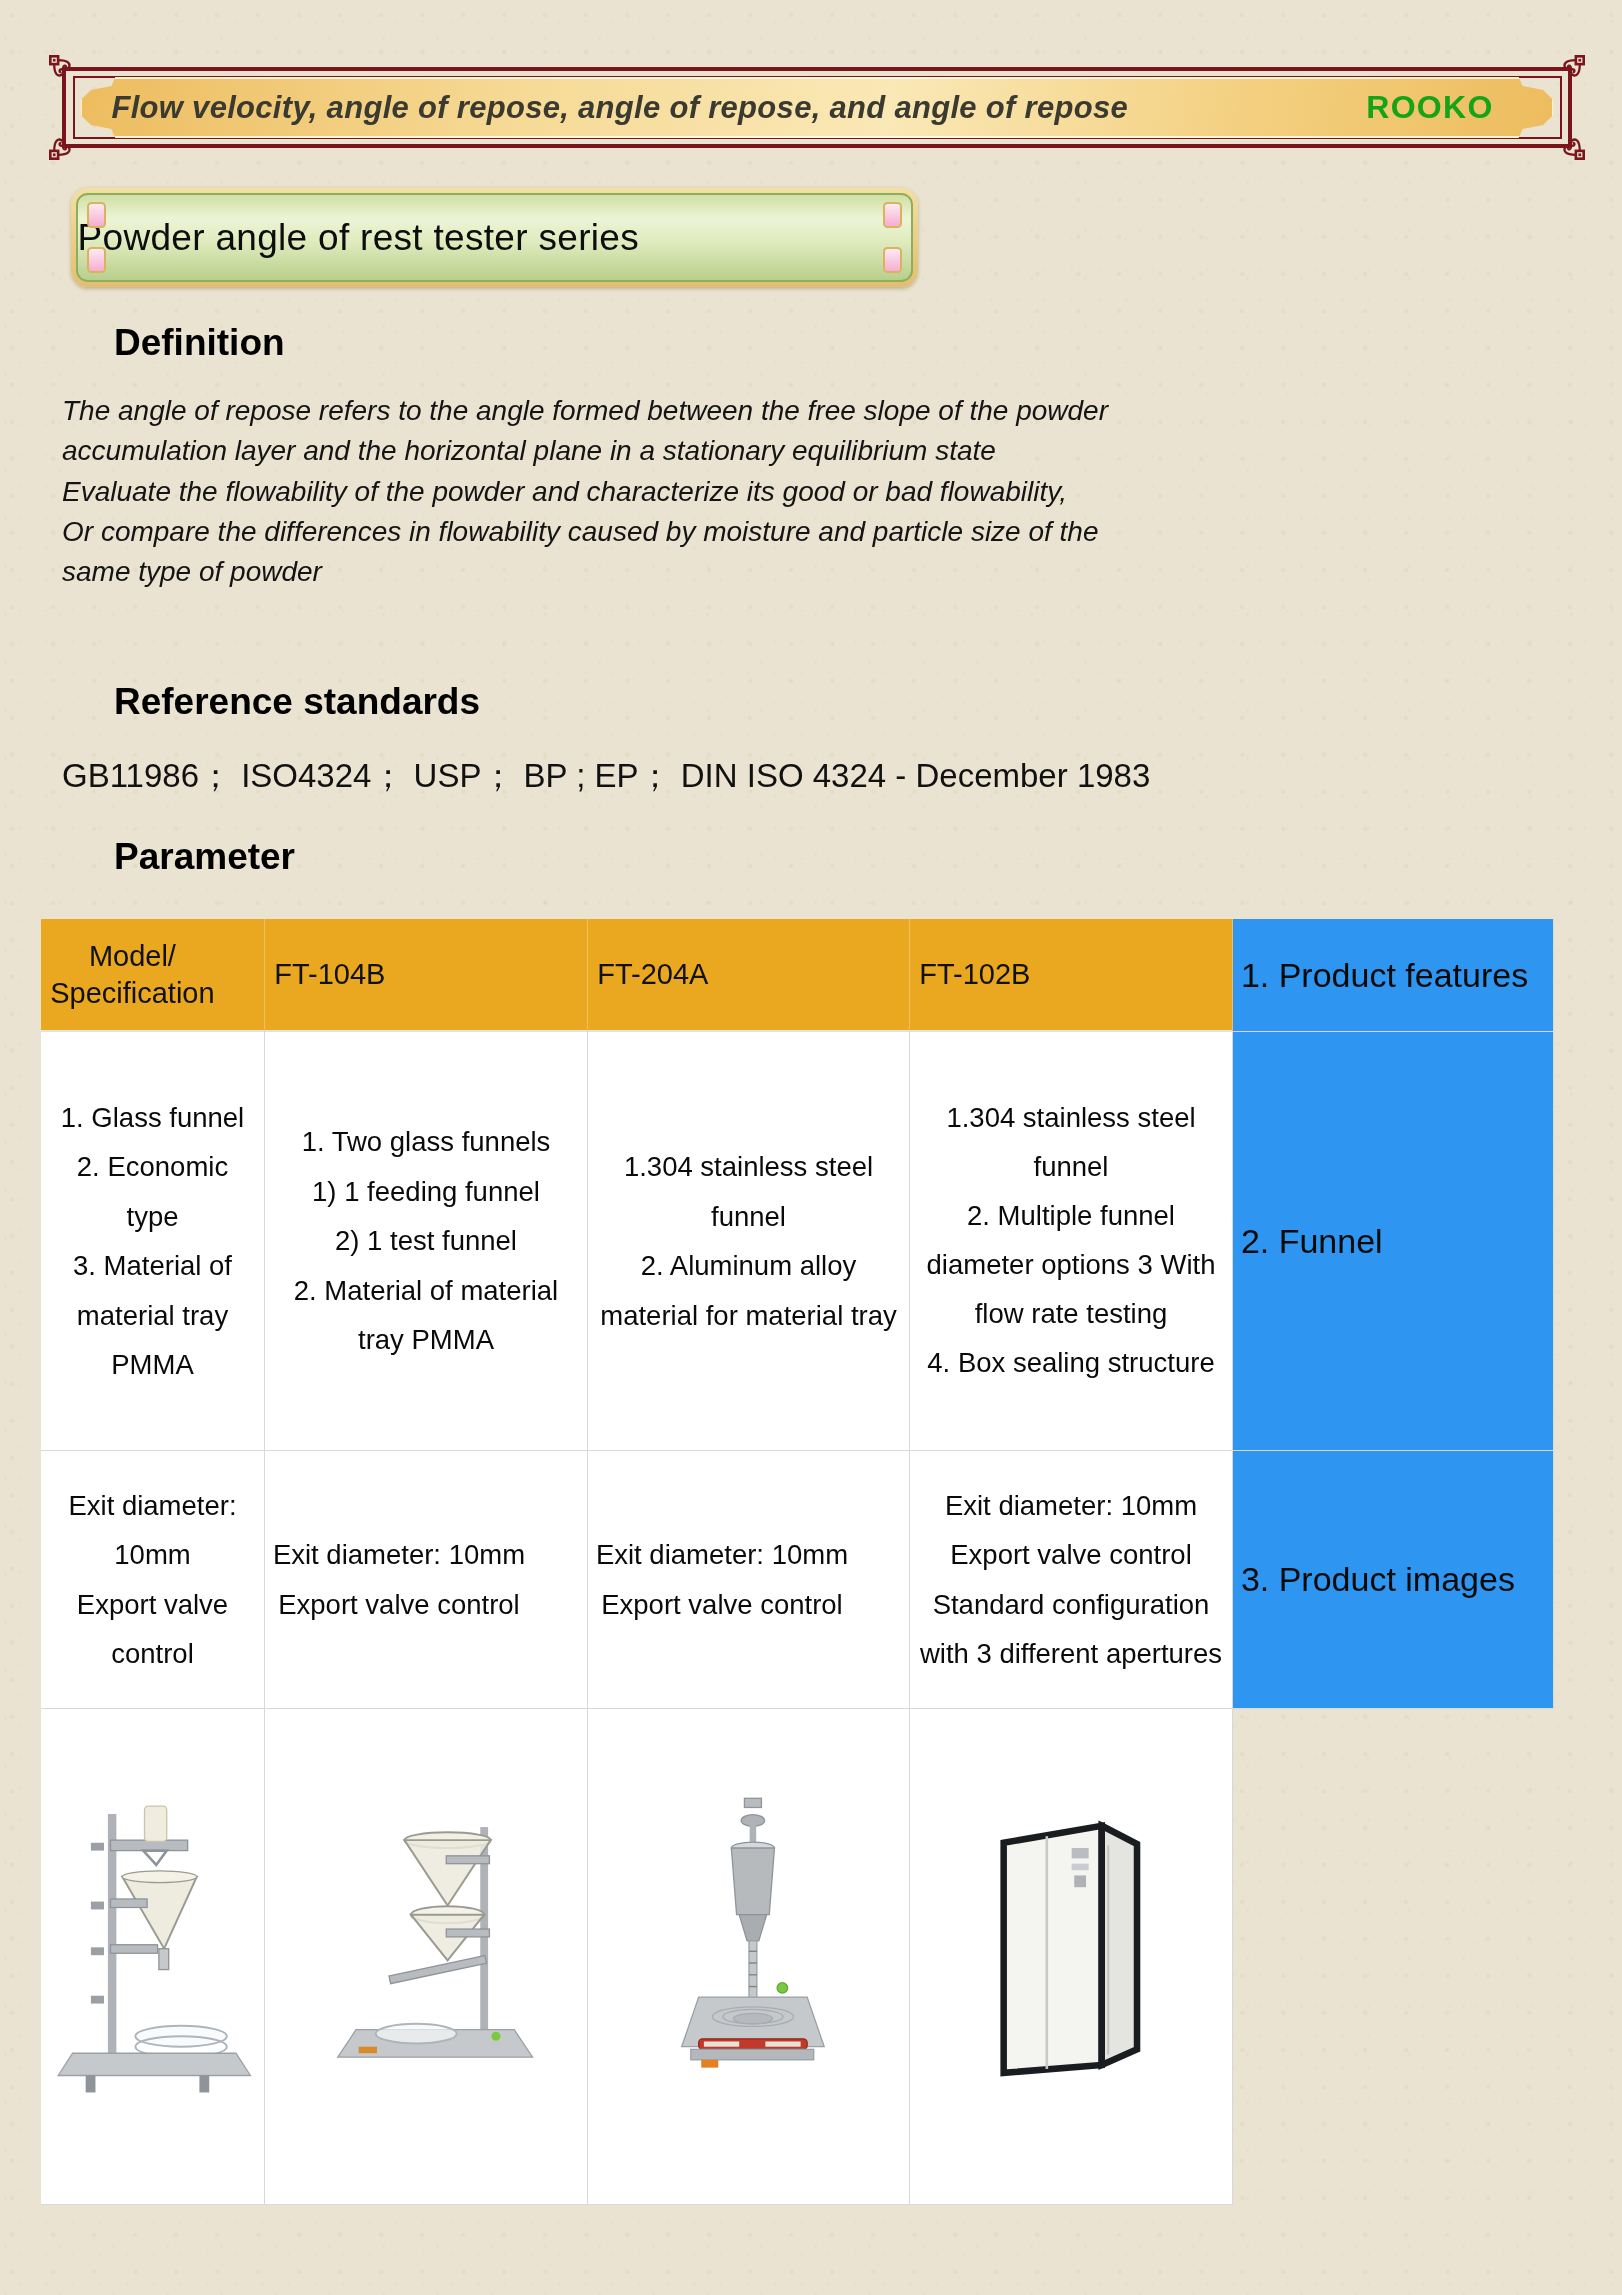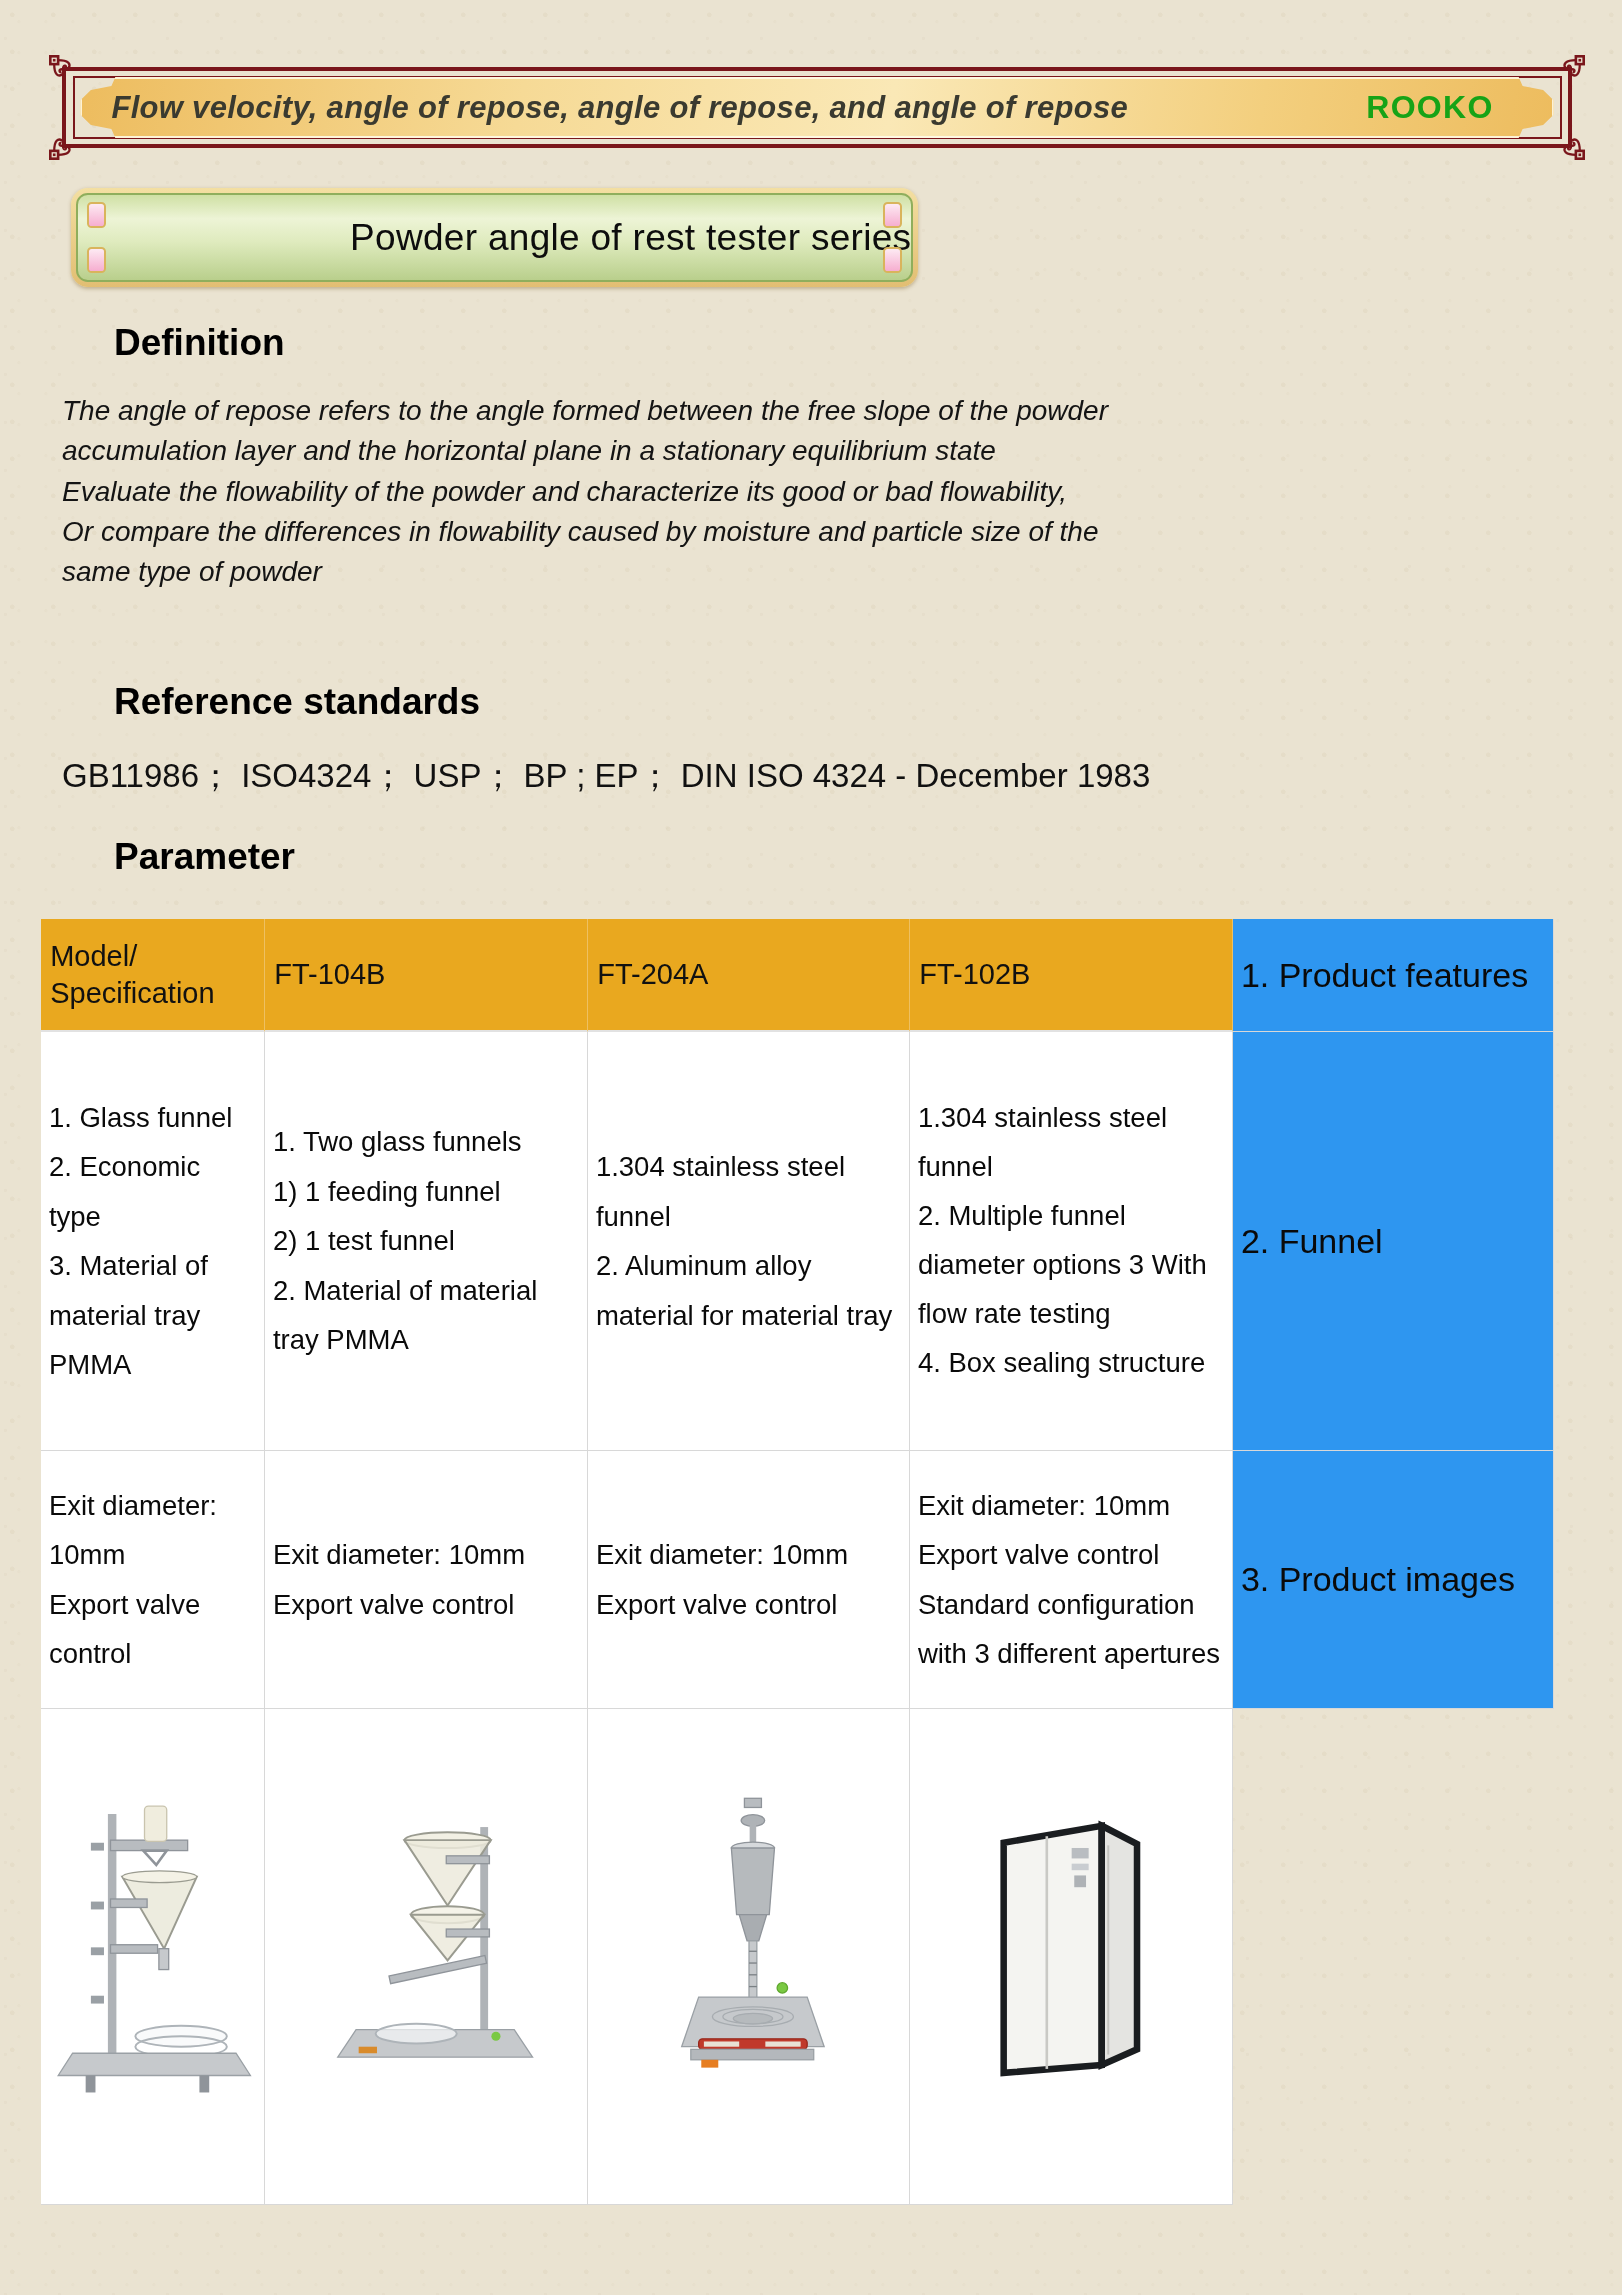"Powder angle of rest tester" .plaque-inner { justify-content: flex-end -> flex-start }
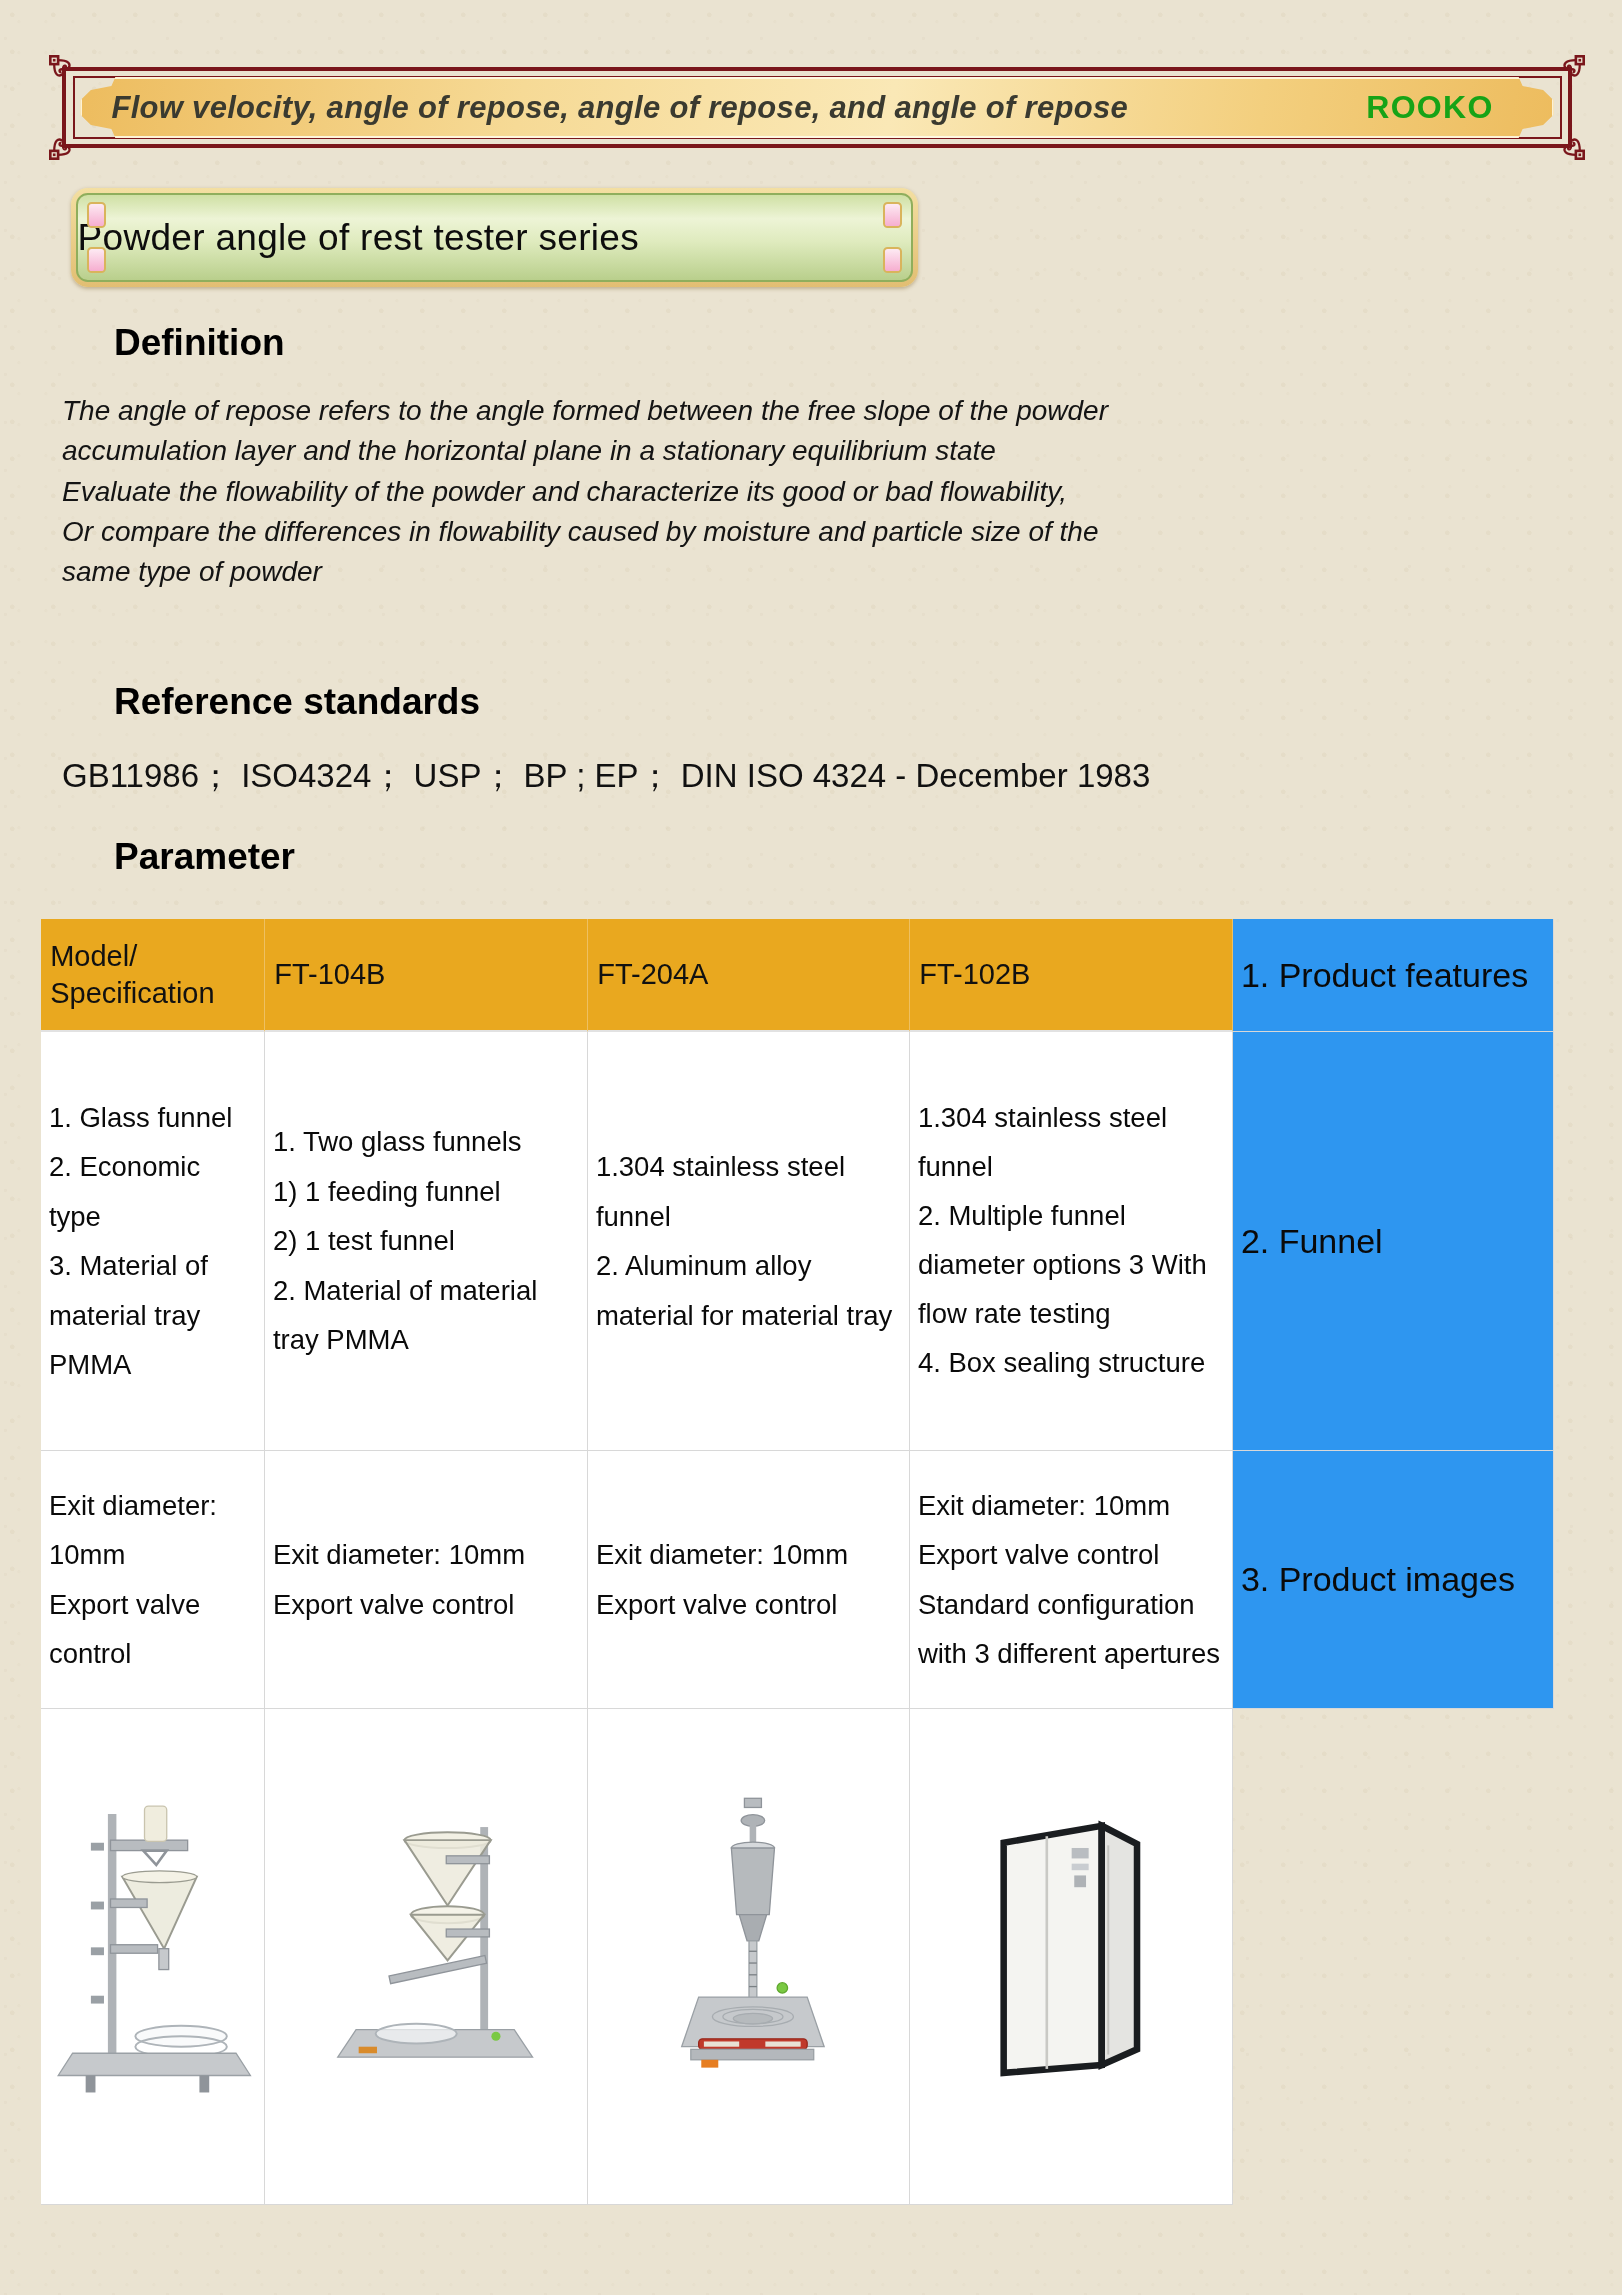"Model/" .spec-table { text-align: none -> center }
